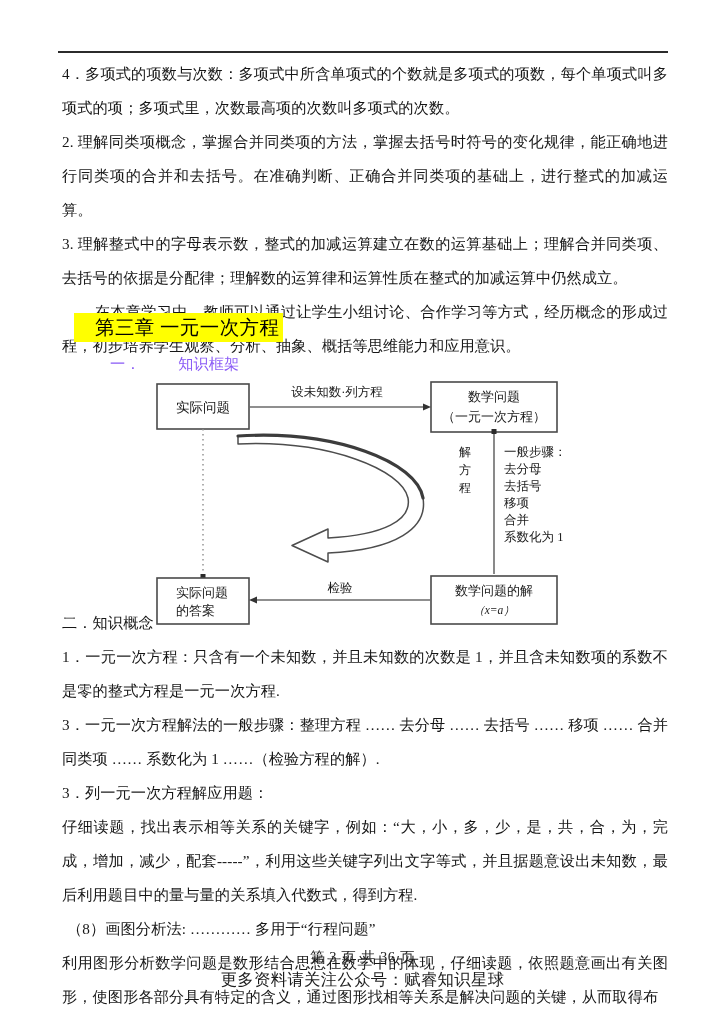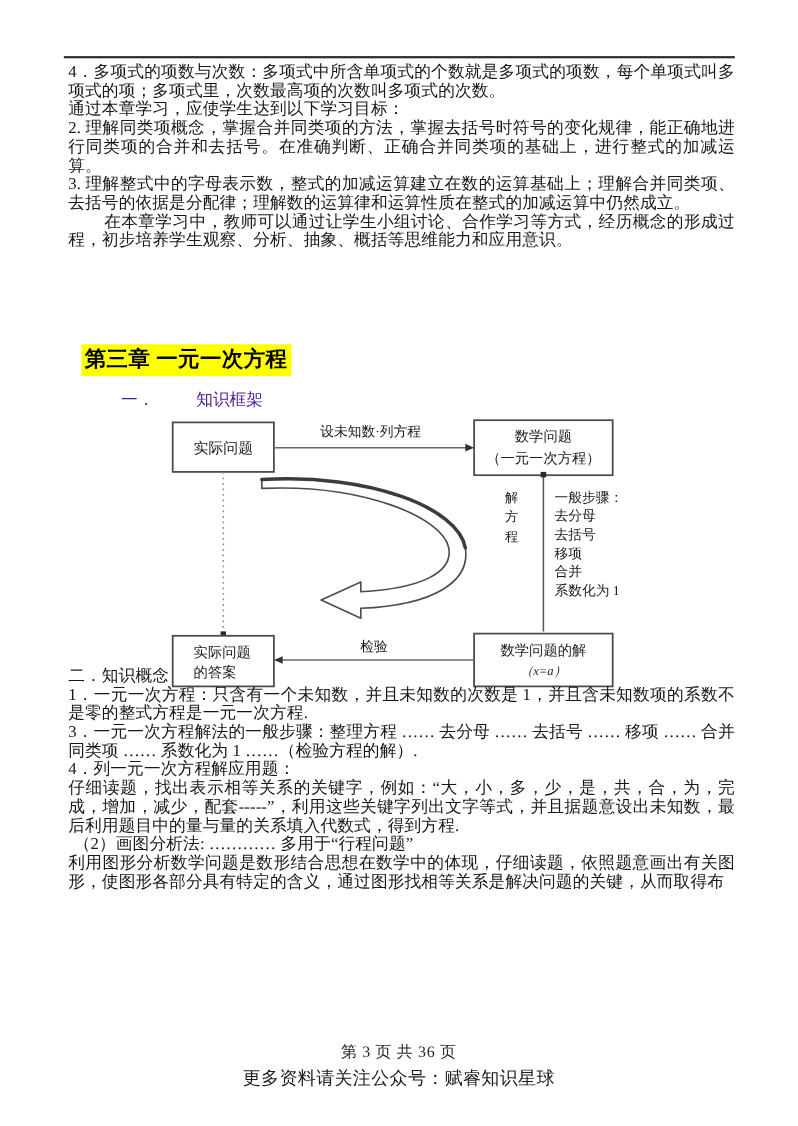"4．多项式的项数与次数：多项式中所含单项式的个数就是多项式的项数，每个单项式叫多" p.para { line-height: 17px -> 34px }
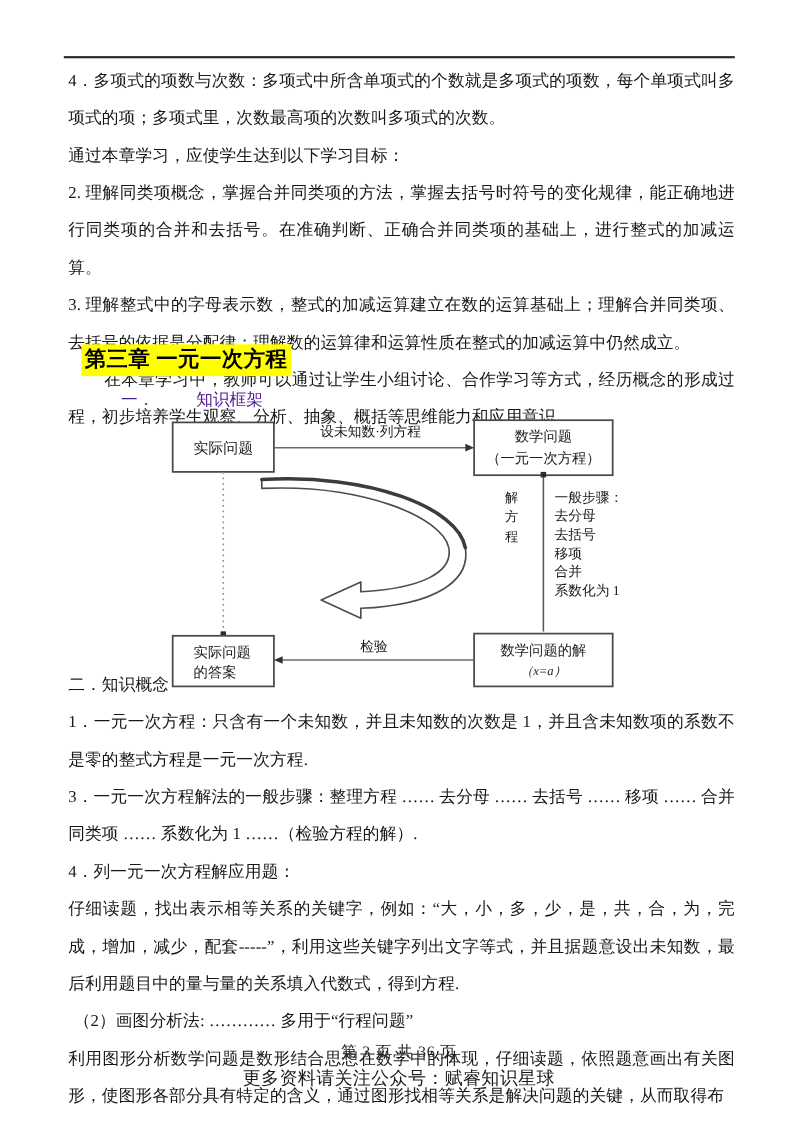"通过本章学习，应使学生达到以下学习目标：" p.para { html: <p>通过本章学习，应使学生达到以下学习目标：</p> -> none }
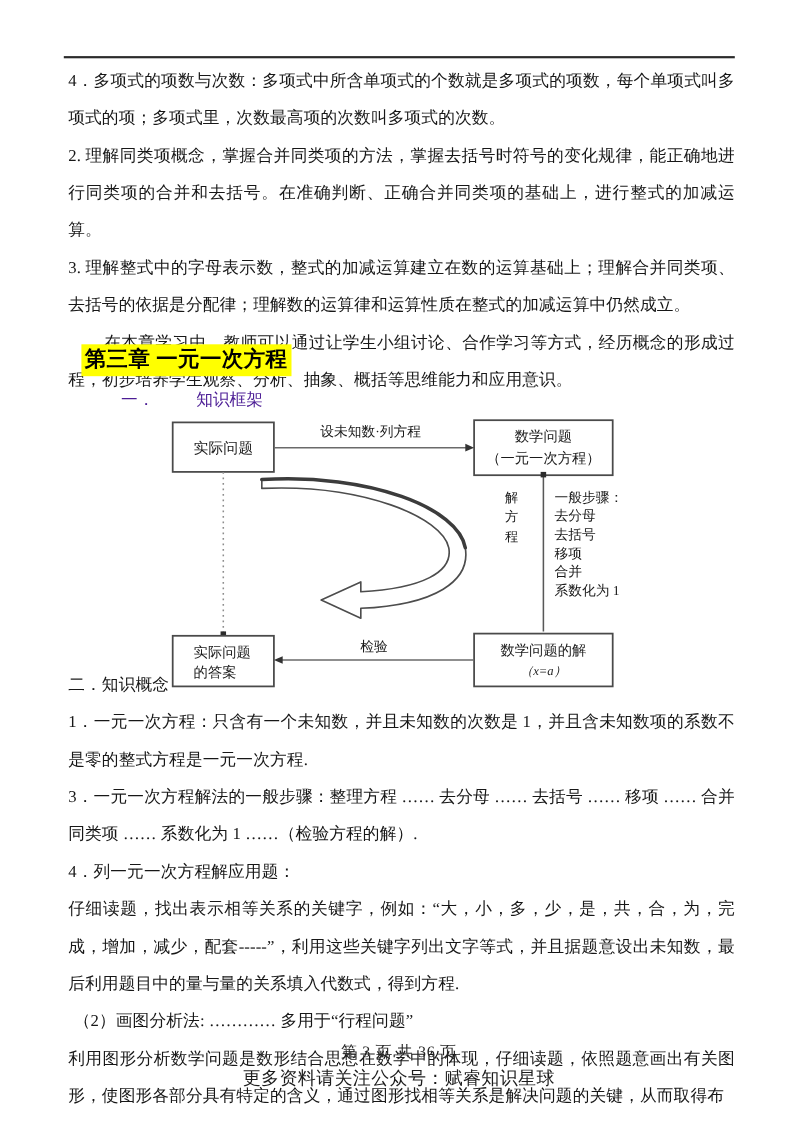"第三章 一元一次方程" .chapter-title { font-weight: bold -> normal; padding: 1px 4px 1px 3px -> 1px 4px 1px 21px }
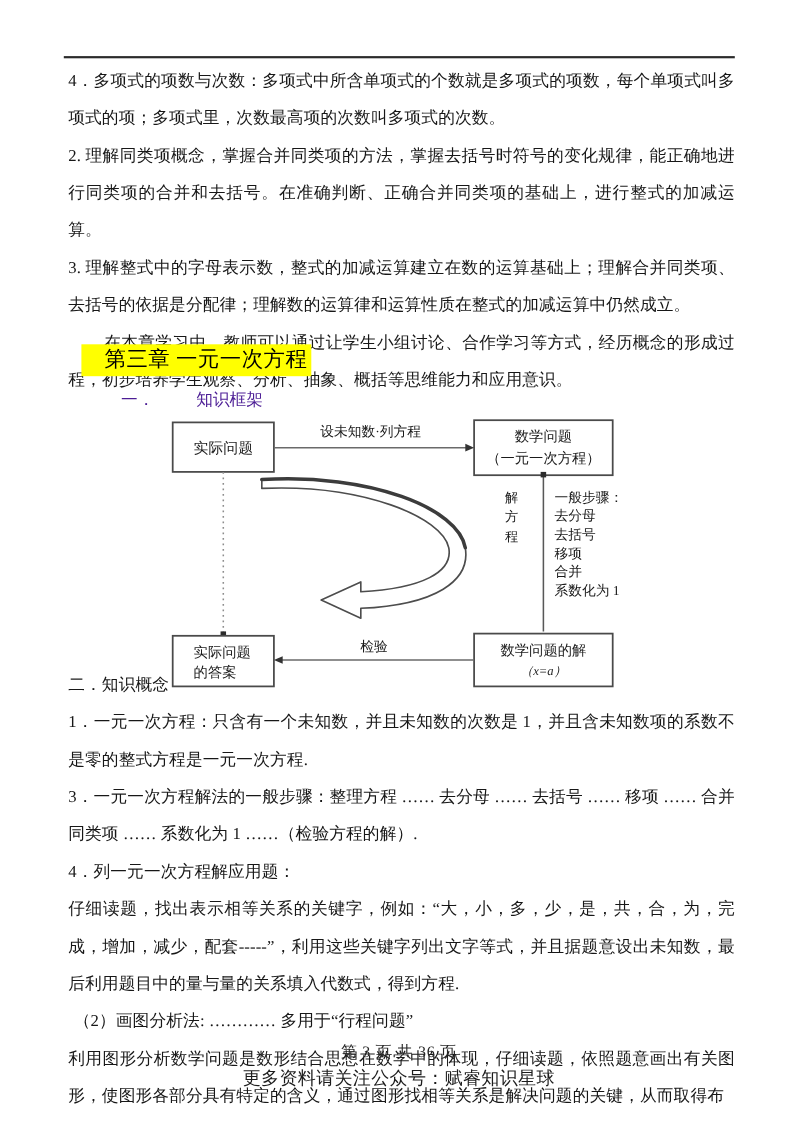"一． 知识框架" .section-one { color: #4c1d95 -> #8b5cf6 }
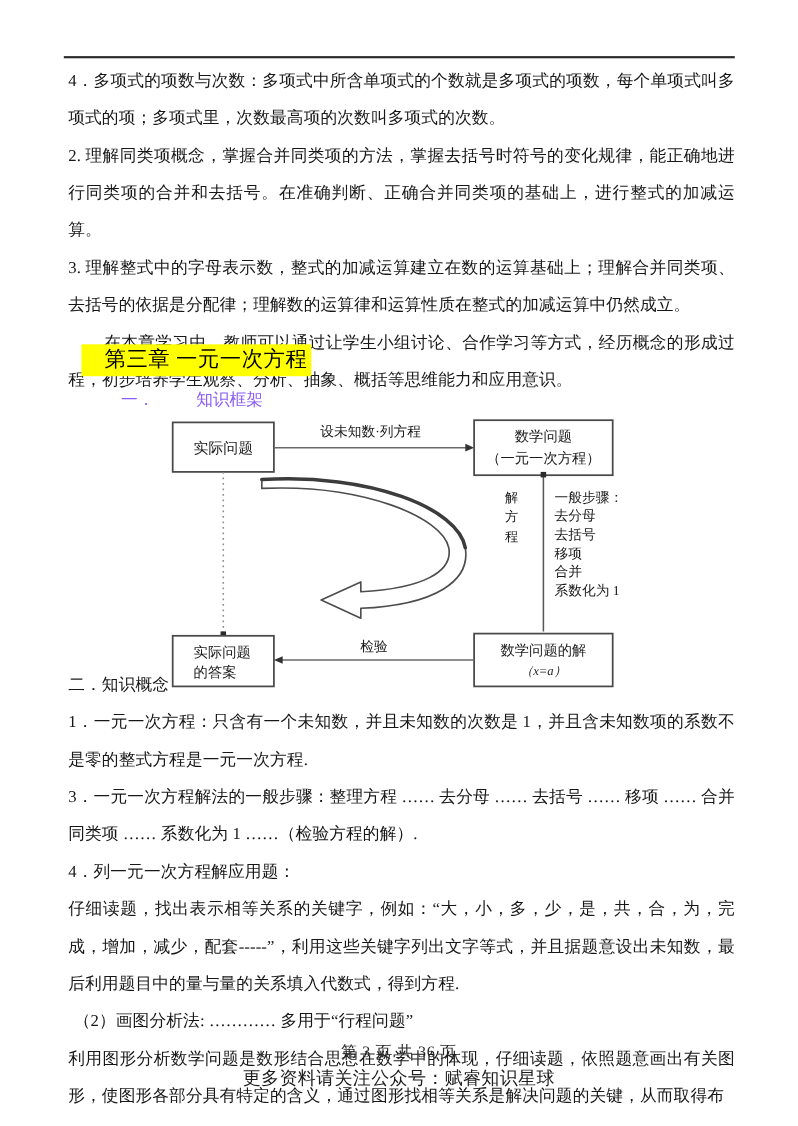"4．列一元一次方程解应用题：" p.para { text: 4 -> 3 }
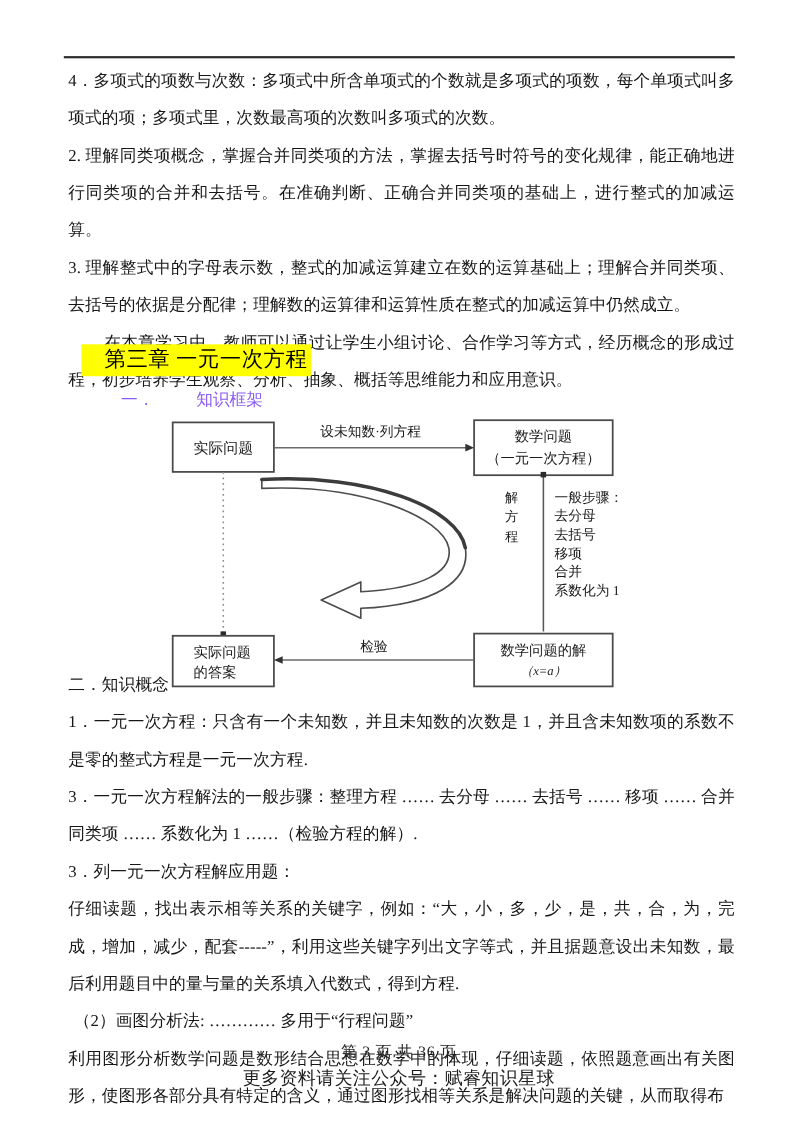"（2）画图分析法: ………… 多用于“行程问题”" p.para { text: 2 -> 8 }
